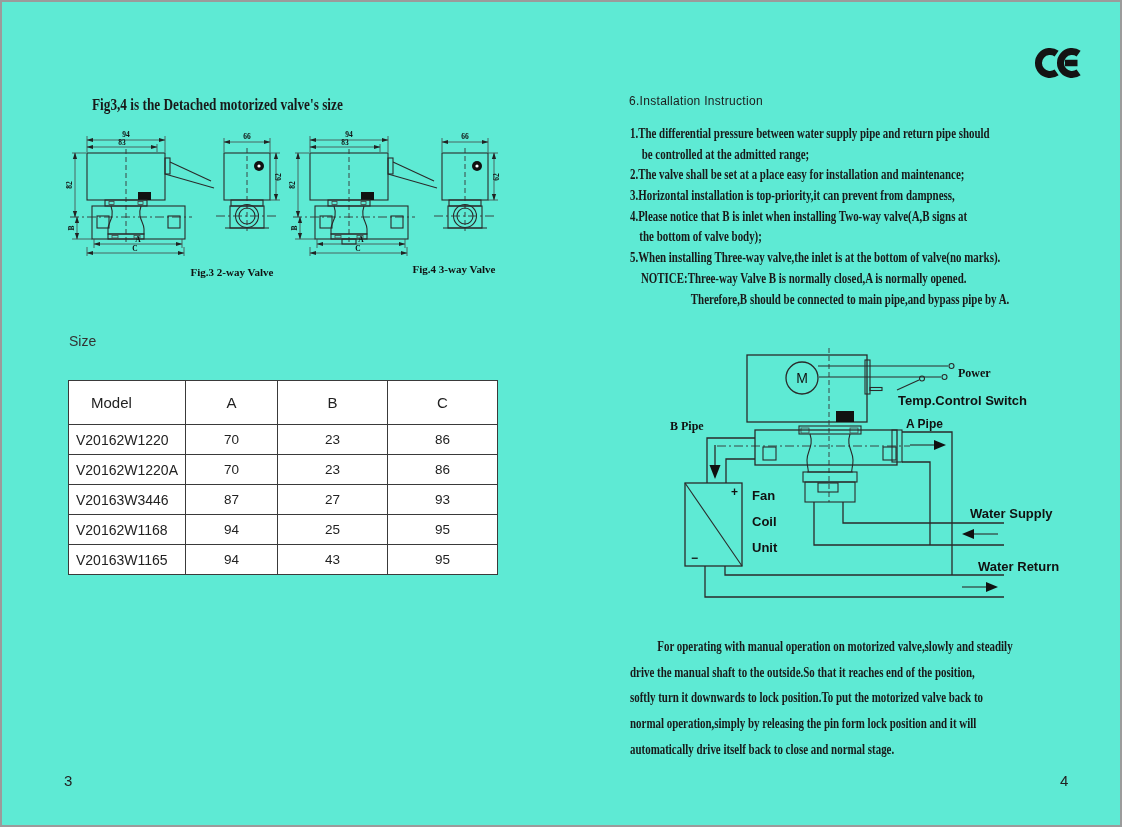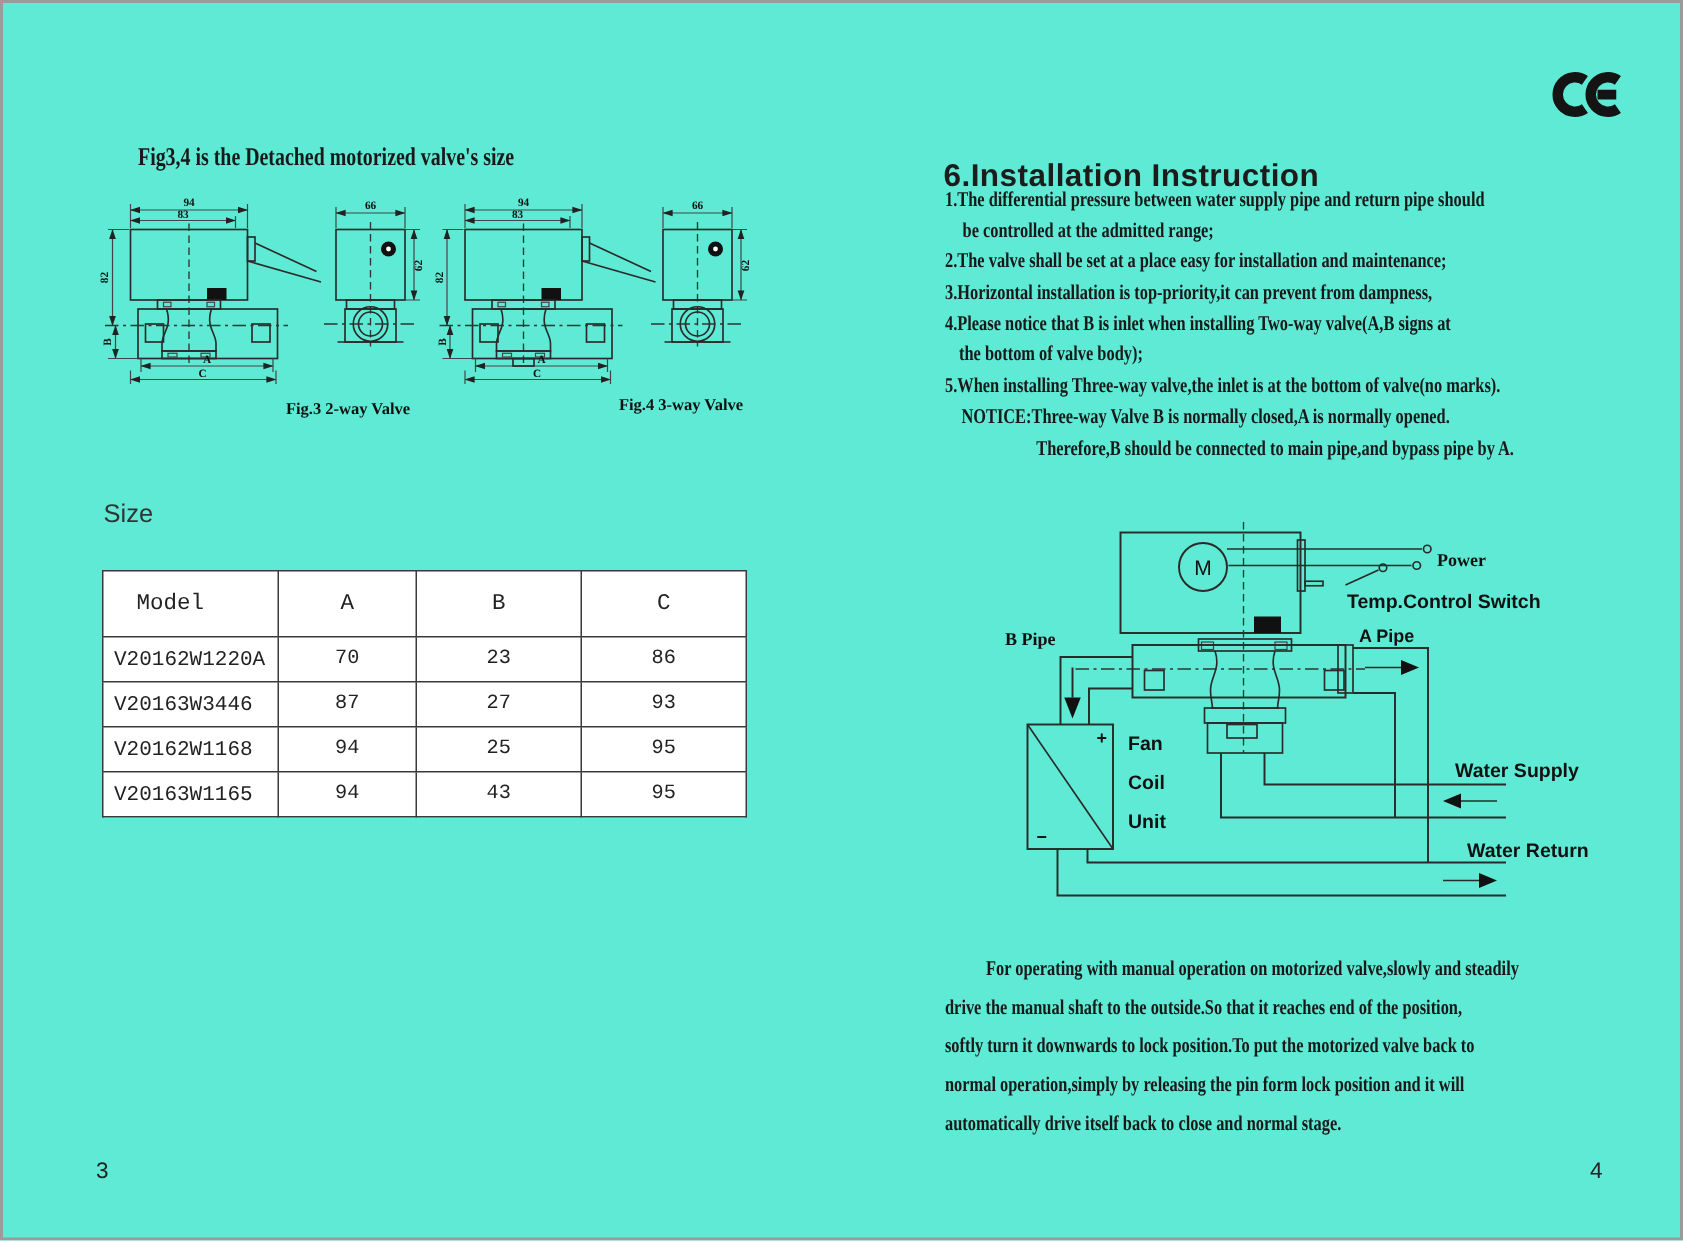"6.Installation Instruction" .heading { font-size: 21px -> 12px; font-weight: bold -> none; top: 104px -> 92px }
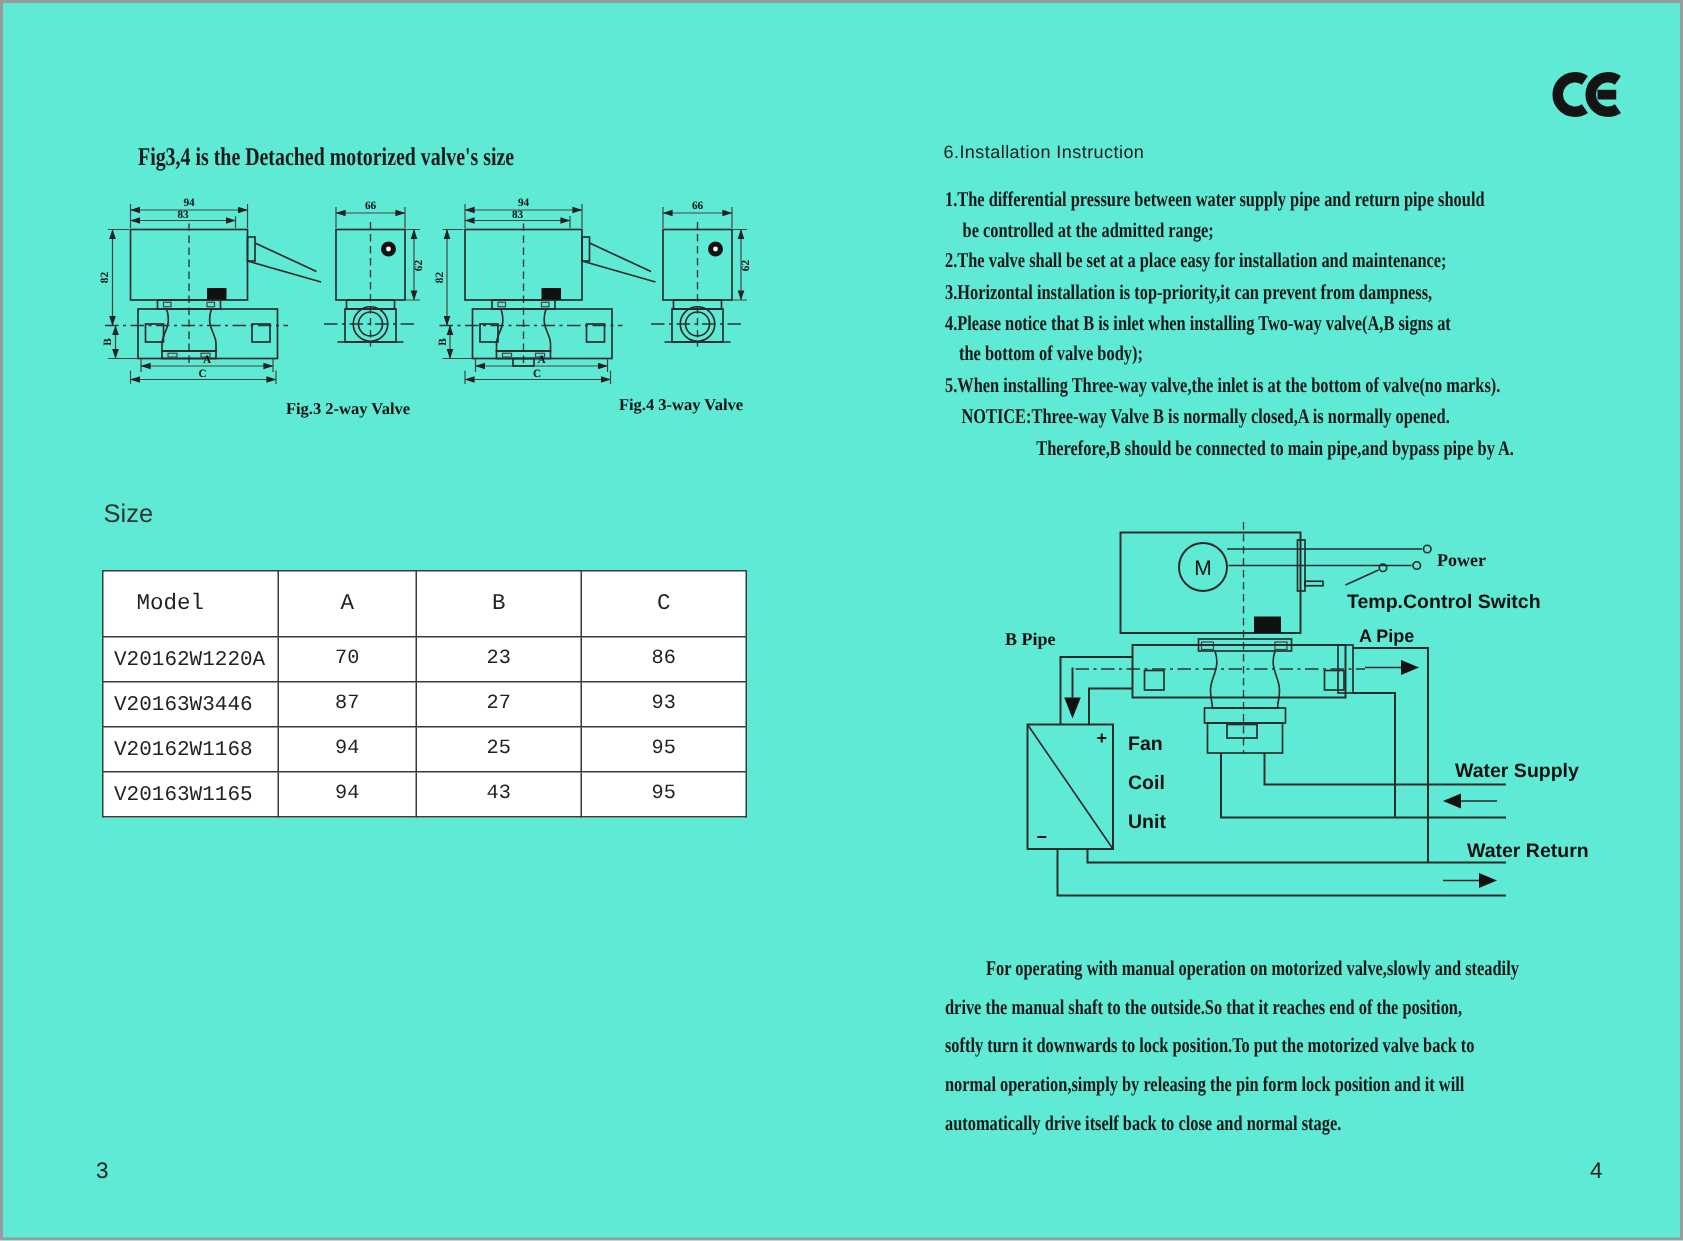"Size" .size-label { font-size: 17px -> 14px }
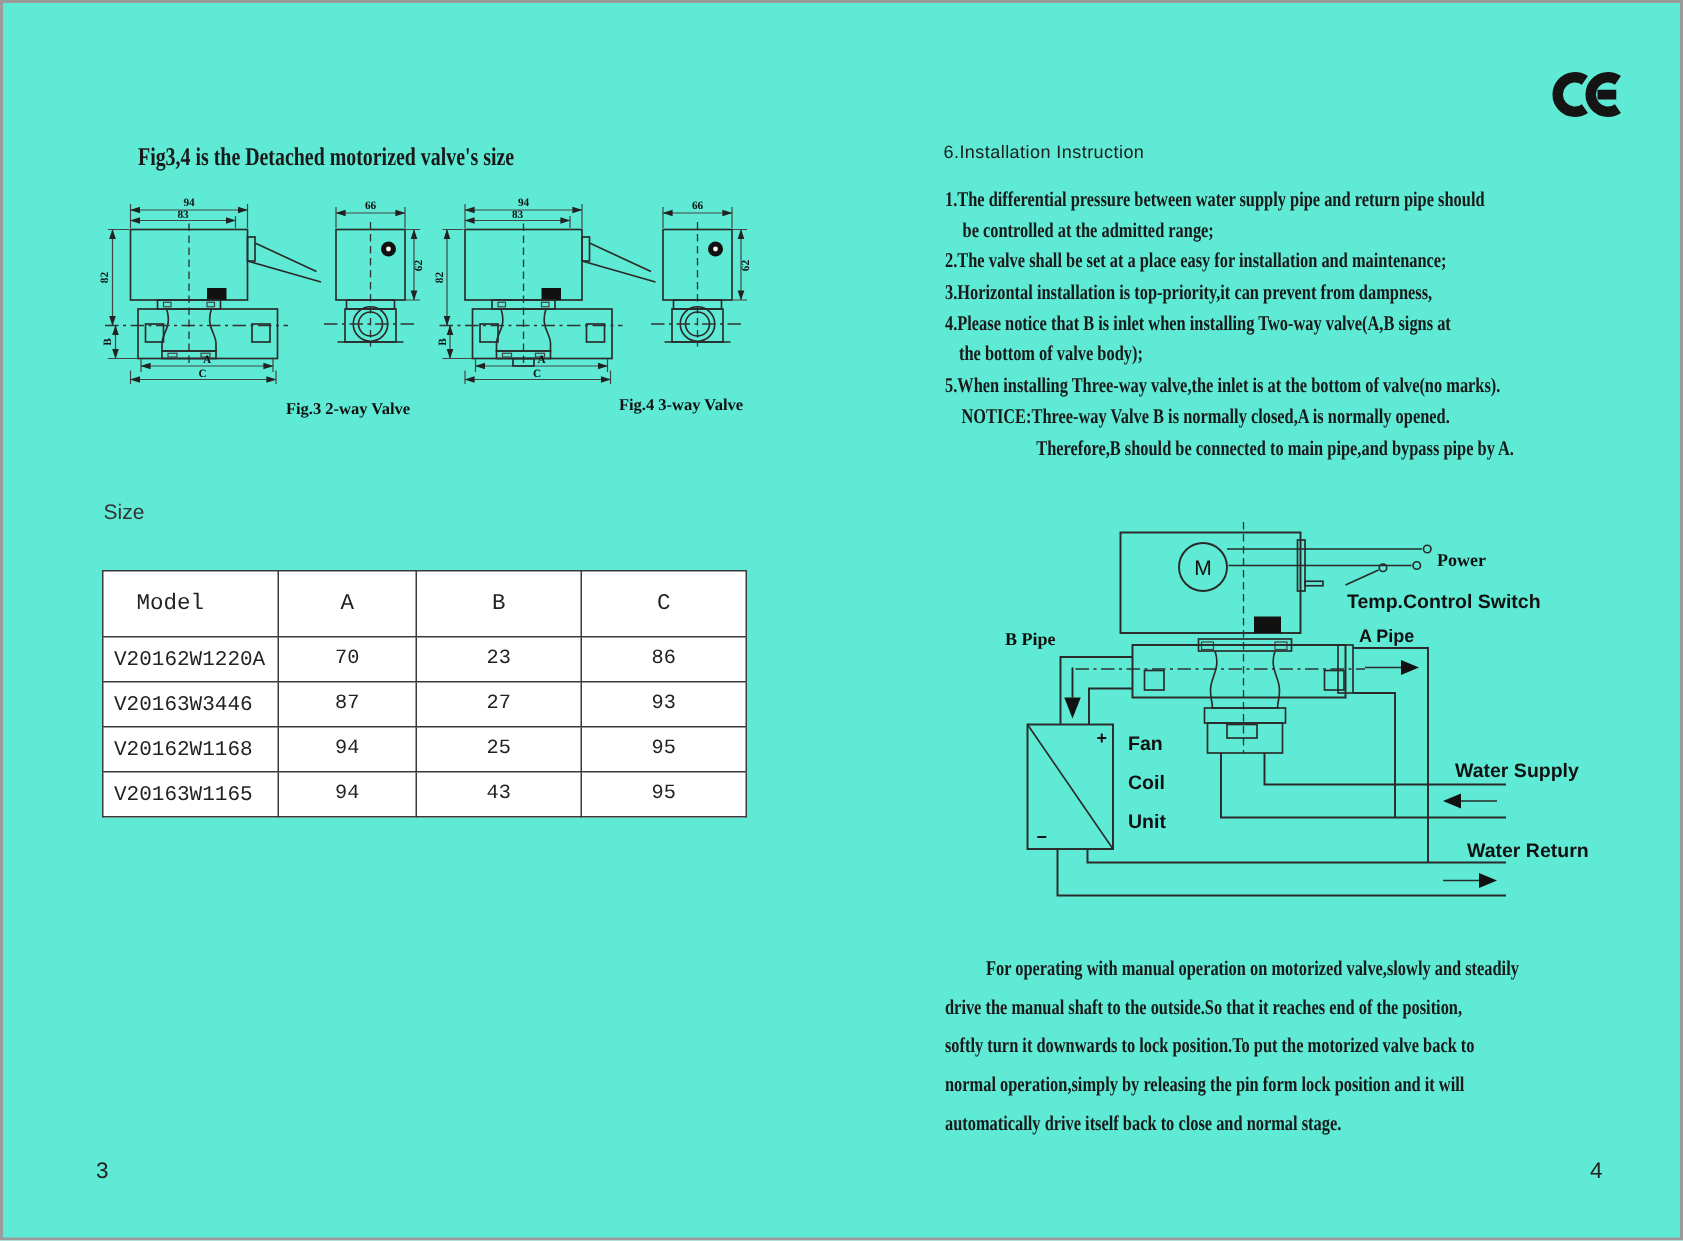"Model" .vtable th,.vtable td { font-family: Liberation Mono, monospace -> Liberation Sans, sans-serif }
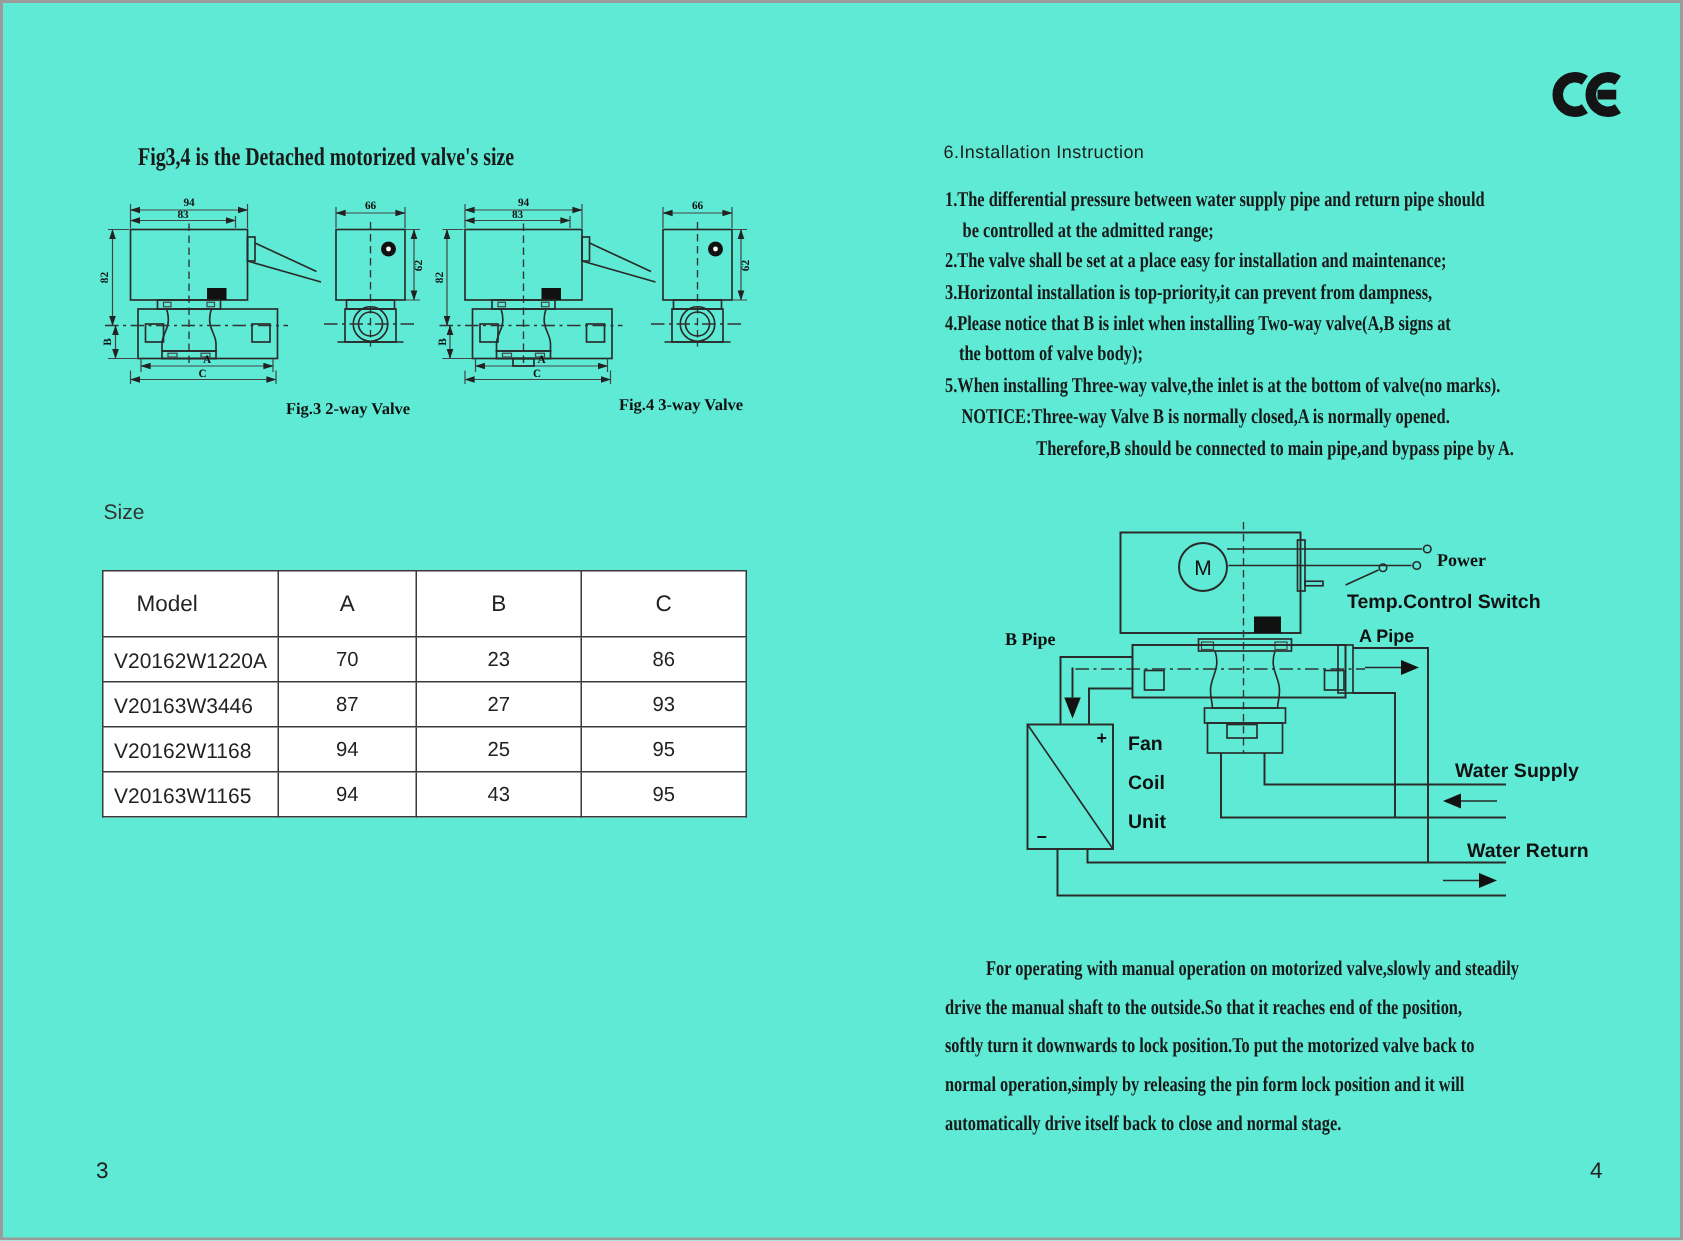"V20162W1220" tr { html: none -> <tr> <td>V20162W1220</td> <td>70</td> <td>23</td> <td>86</td> </tr> }
